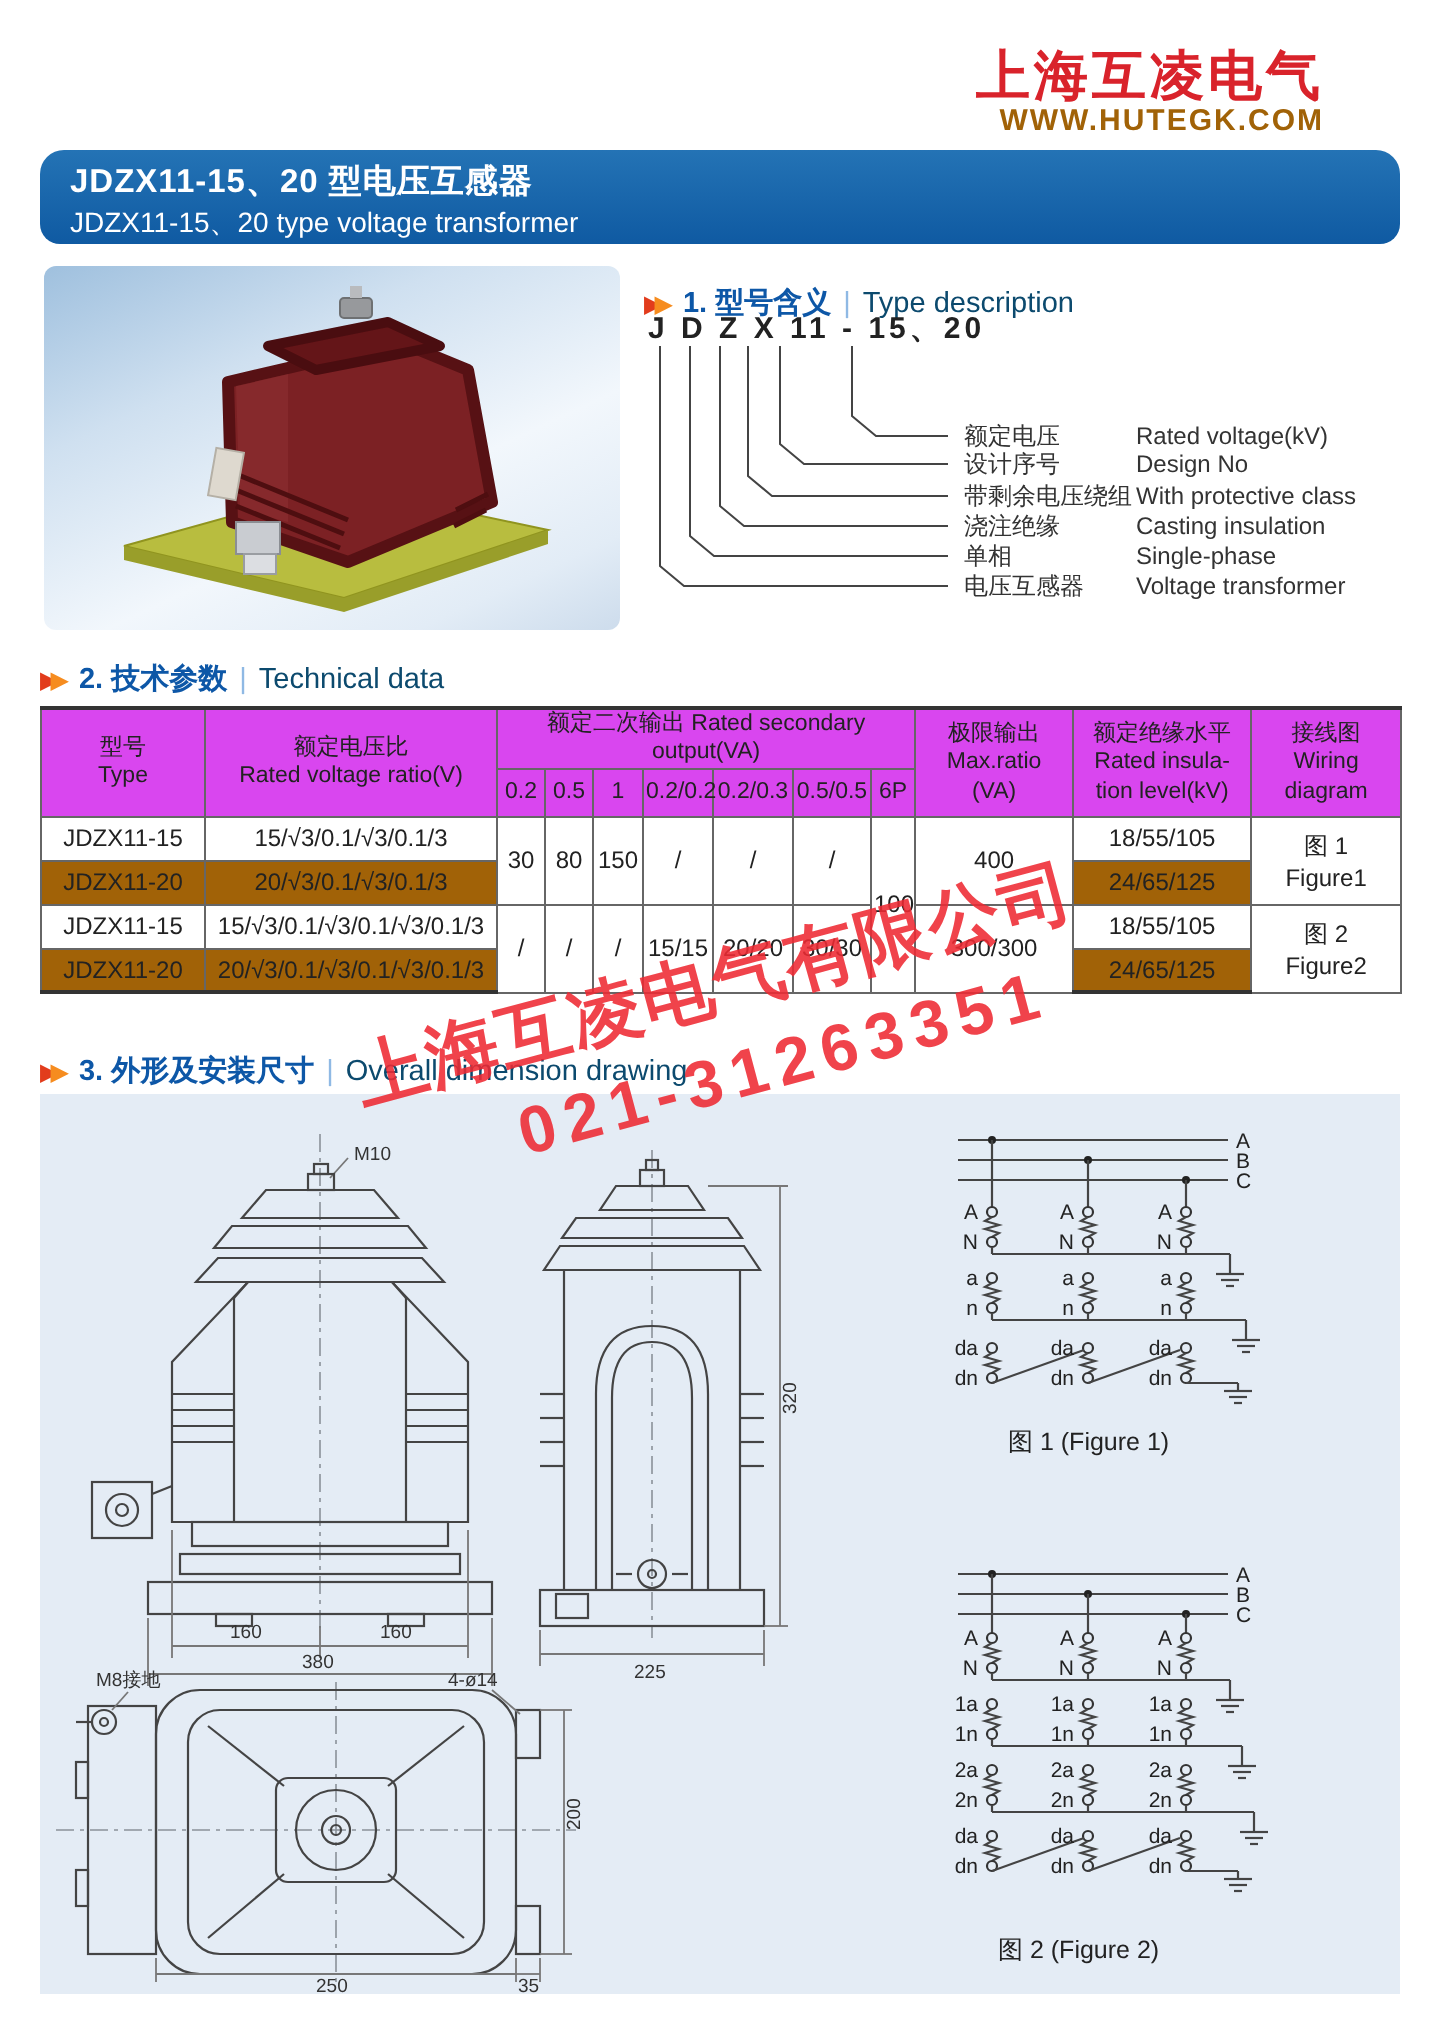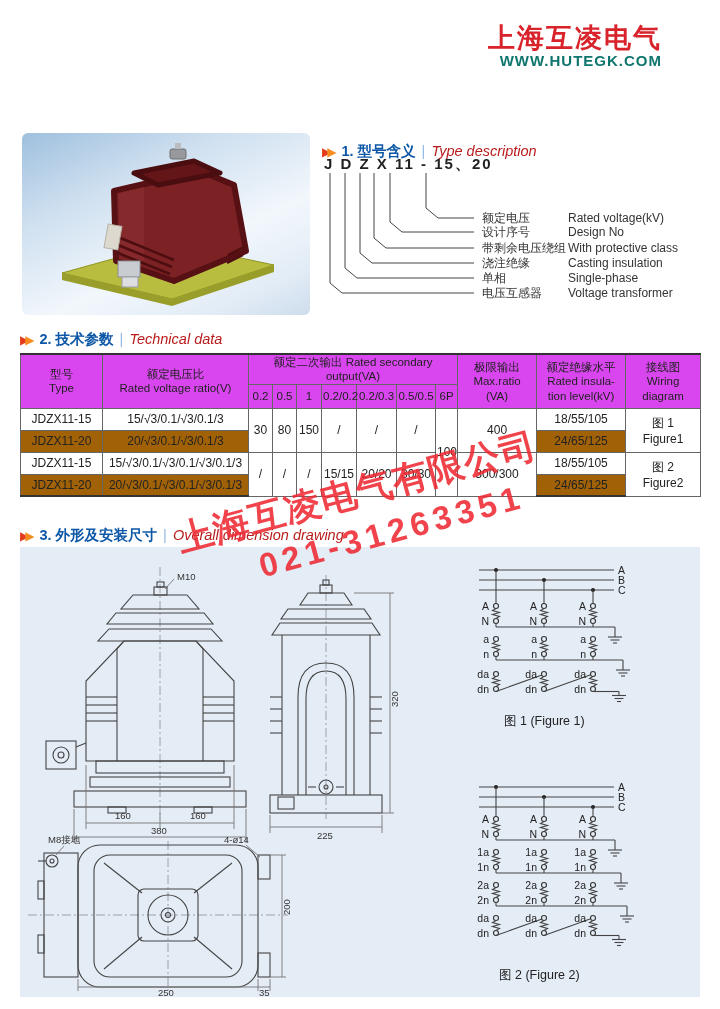"WWW.HUTEGK.COM" .site { color: #0f766e -> #a16207 }
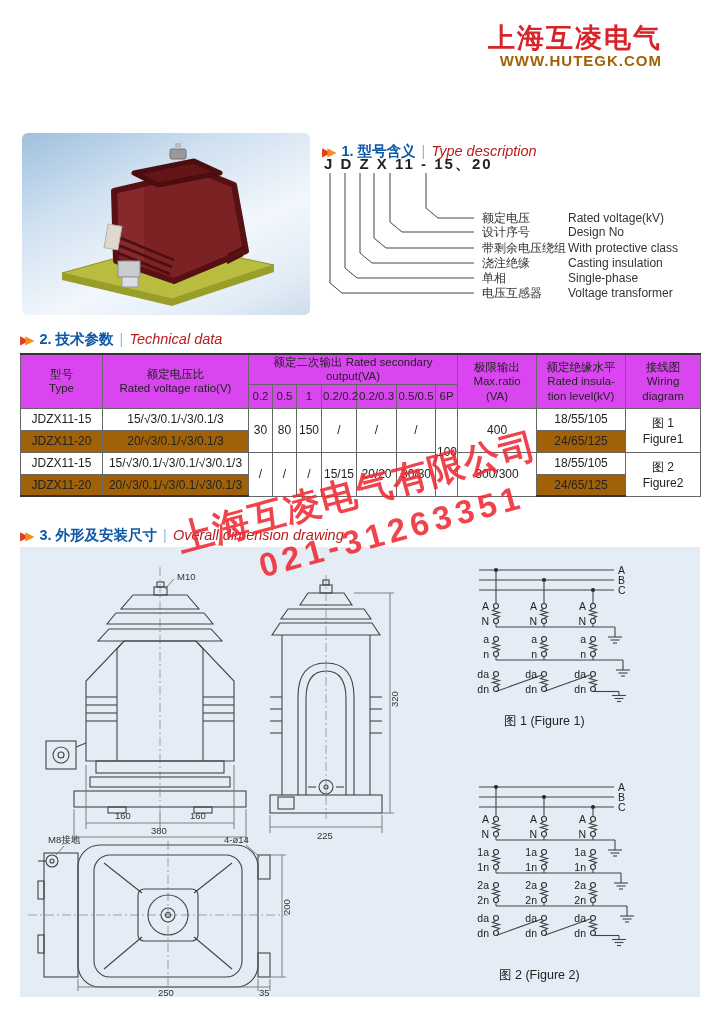"JDZX11-15、20 型电压互感器" div.titlebar { html: none -> <div> <div>JDZX11-15、20 型电压互感器</div> <div>JDZX11-15、20 type voltage transformer</div> </div> }
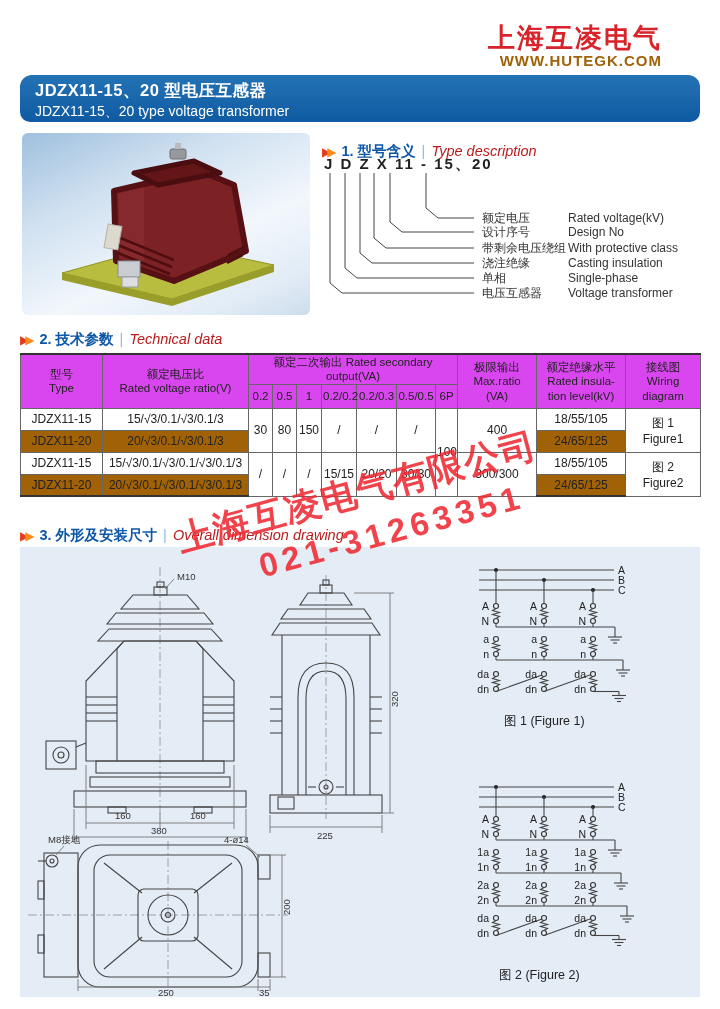"Type description" .sh .en { color: #b91c1c -> #0c4a6e; font-style: italic -> none }
